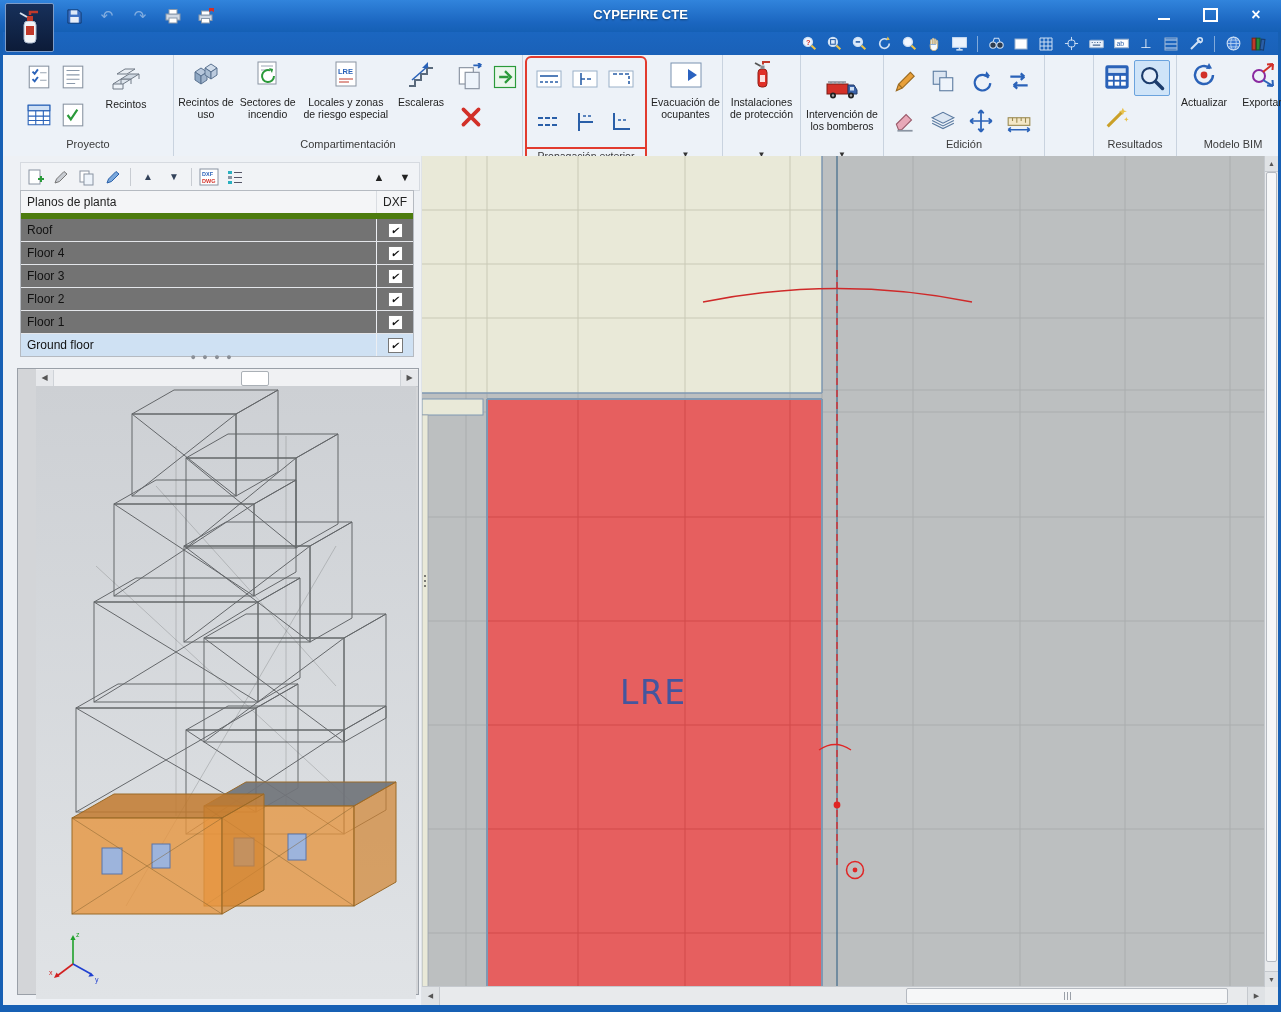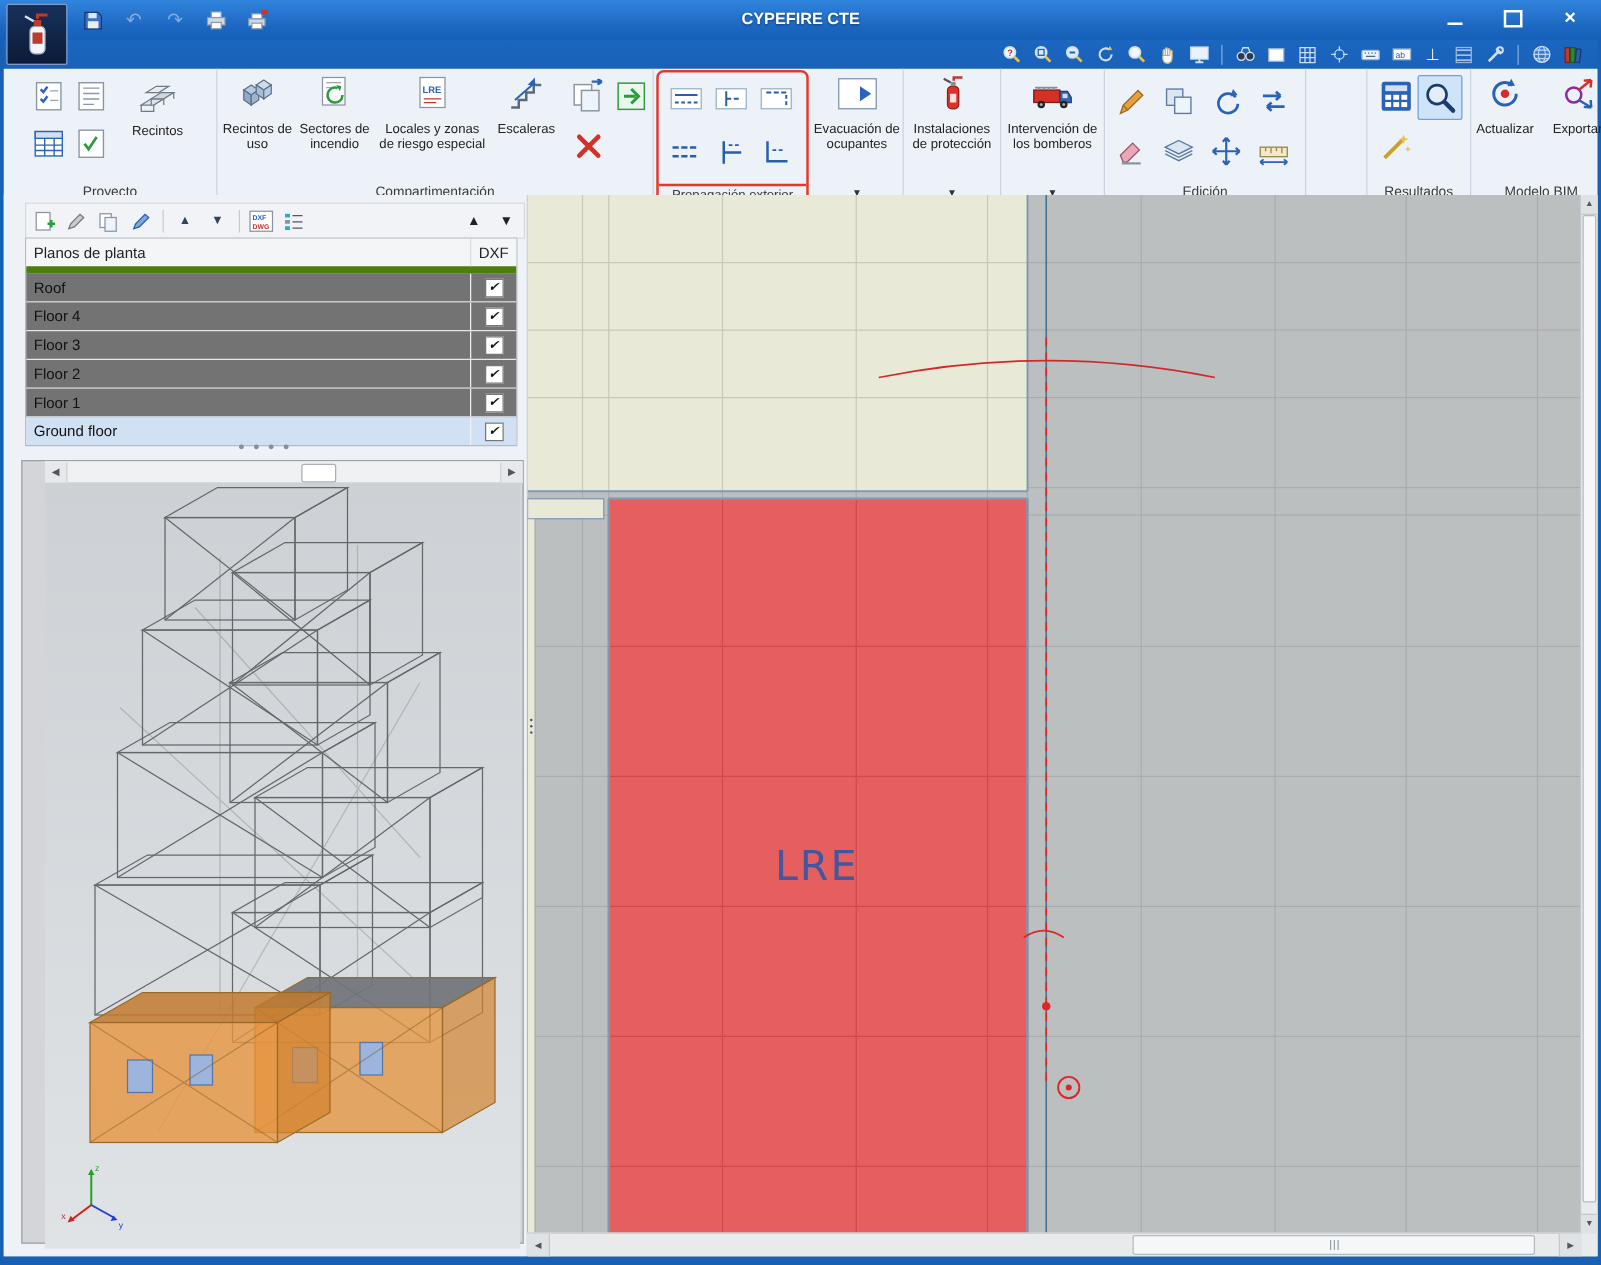"Intervención de los bomberos" div.bigbtn { margin: 0 auto -> 12px auto }
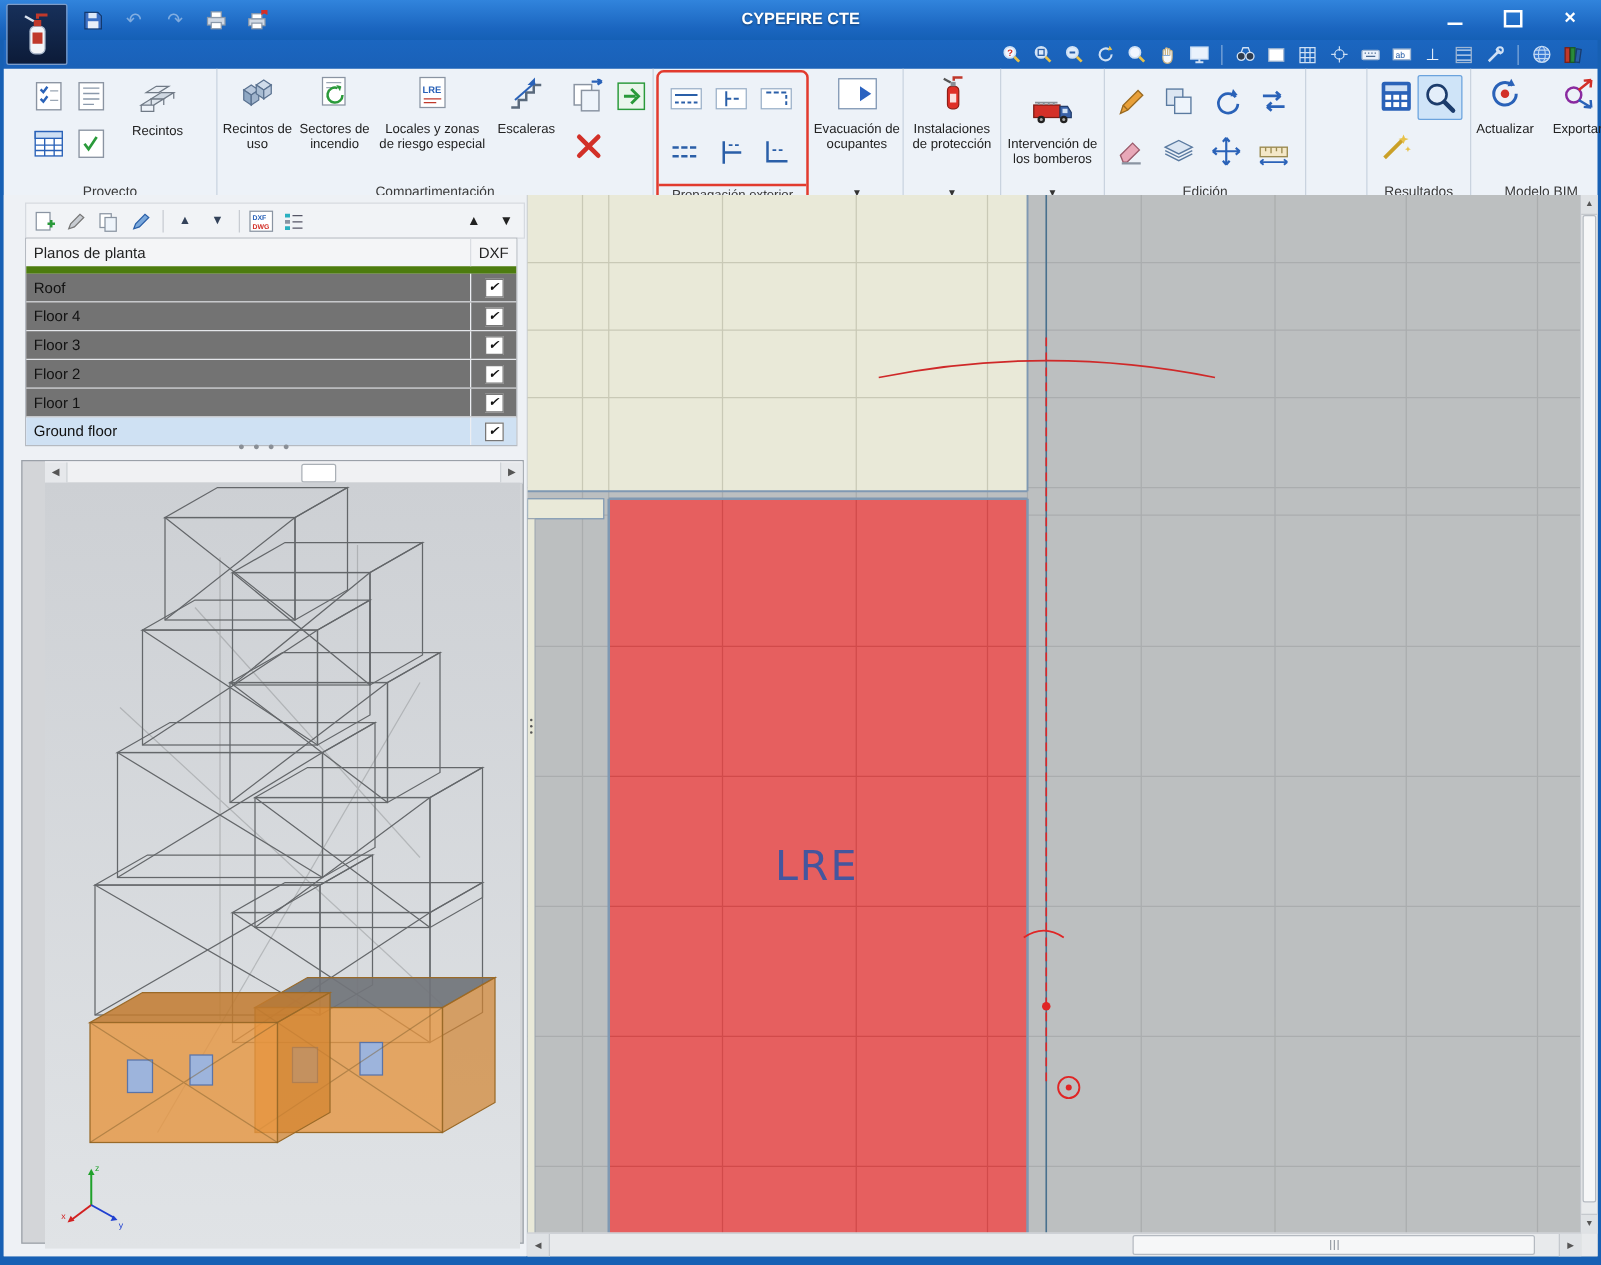"Proyecto" .glabel { bottom: 1px -> 11px }
